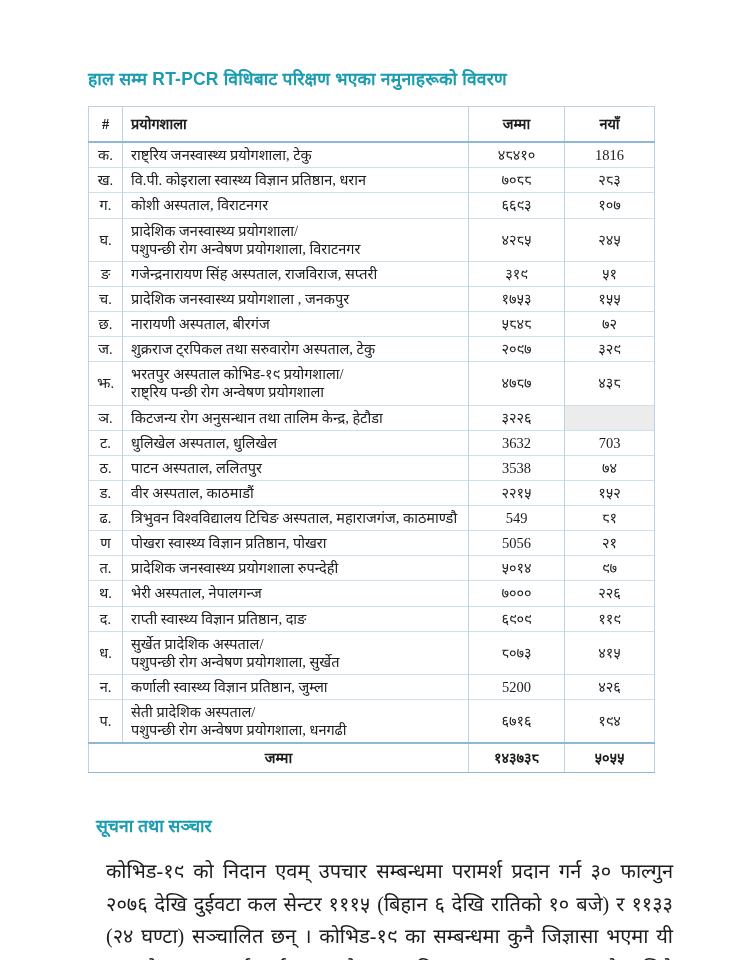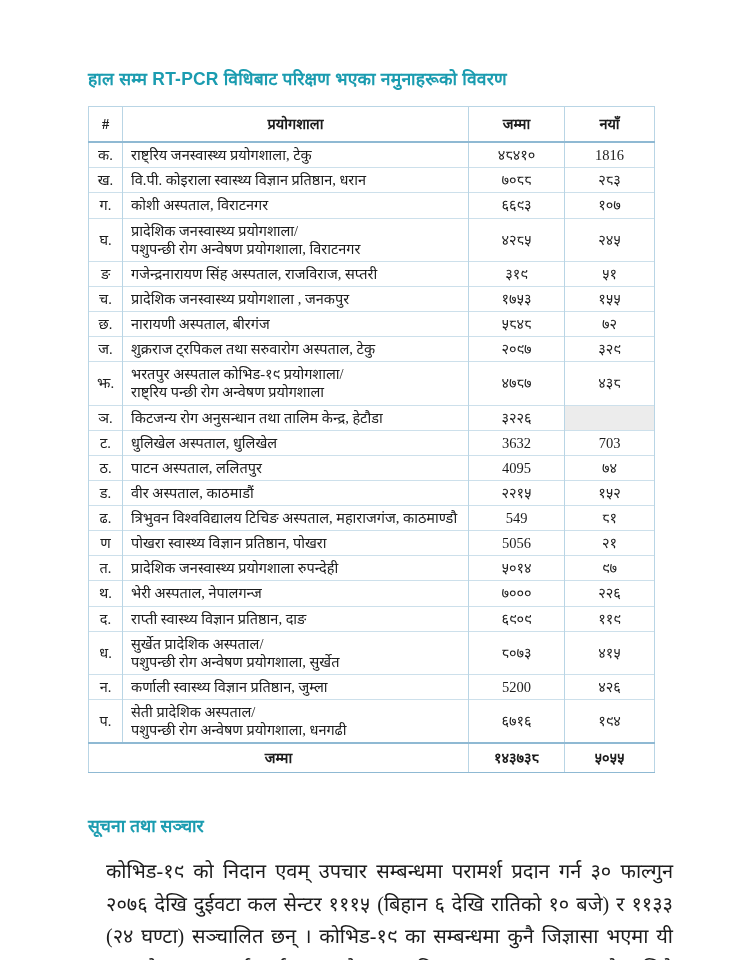"प्रयोगशाला" .lab-table thead th { text-align: center -> left }
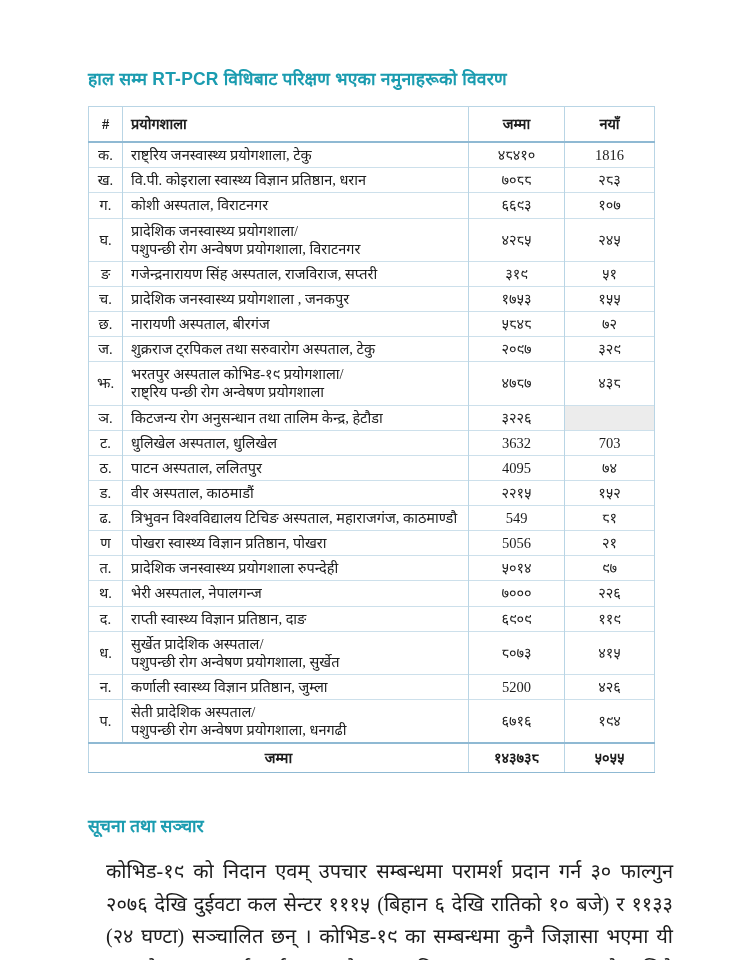"4095" td.num { text: 4095 -> 3538 }
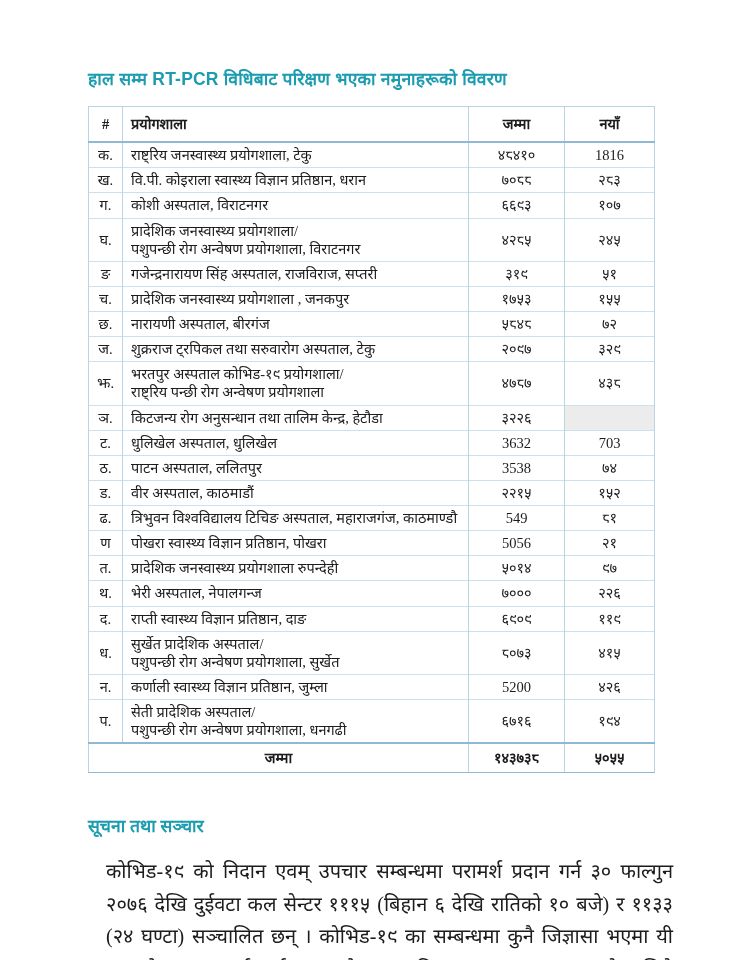"सूचना तथा सञ्चार" .section-heading { margin: 40px 0 18px 0 -> 40px 0 18px 8px }
